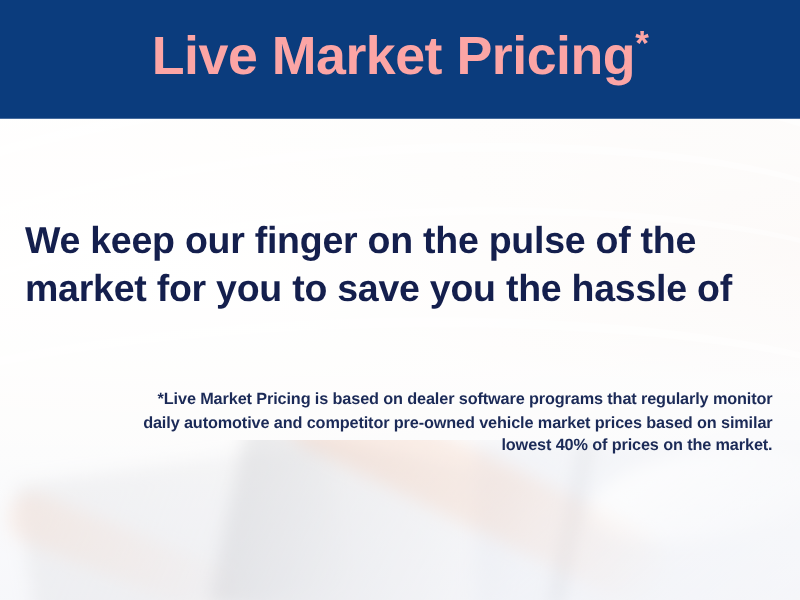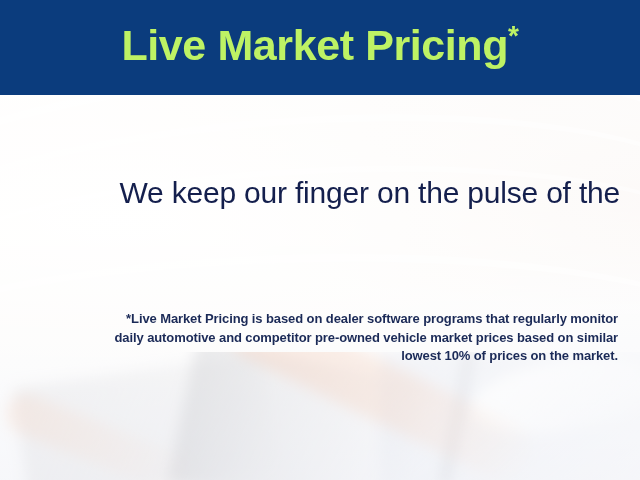"Live Market Pricing*" #header-title { color: #bef264 -> #fca5a5 }
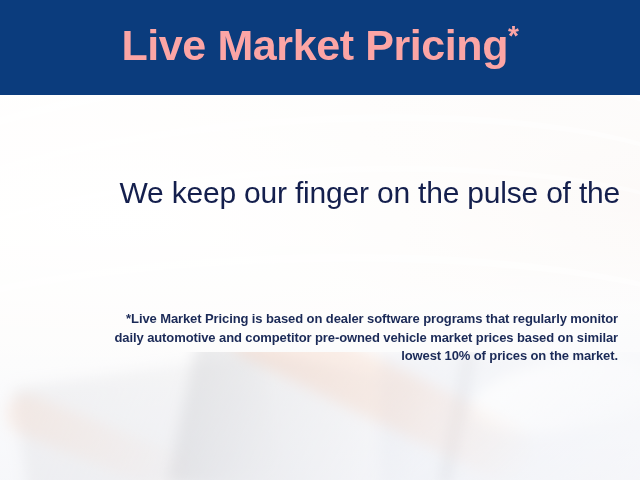"We keep our finger on" #headline { font-weight: normal -> bold; text-align: right -> left }
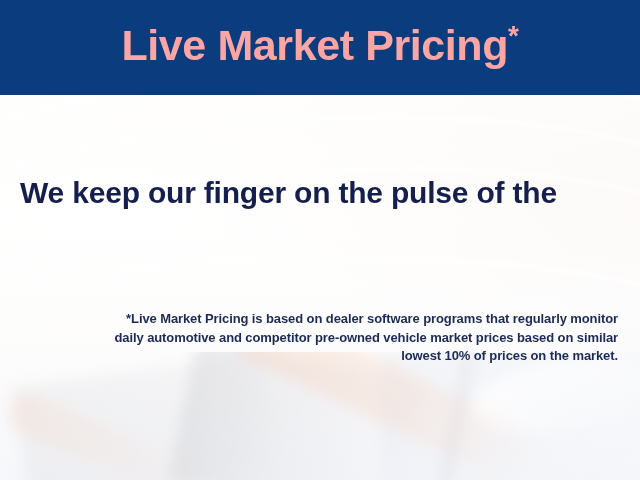"market for you to save" span.hl-line { html: none -> <span>market for you to save you the hassle of</span> }
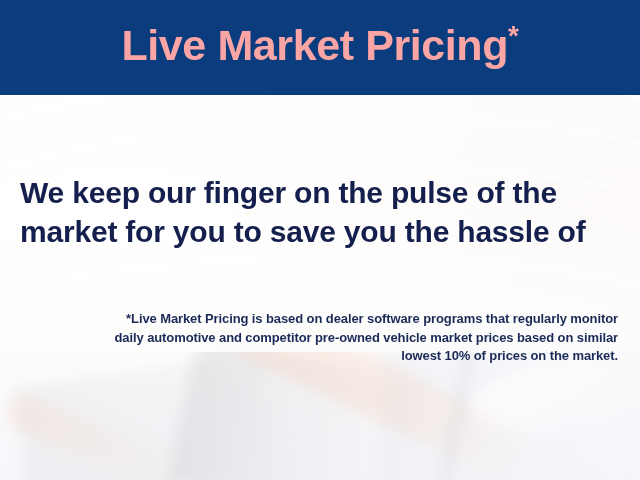"lowest 10% of prices on" span.dc-line { text: 10% -> 40% }
